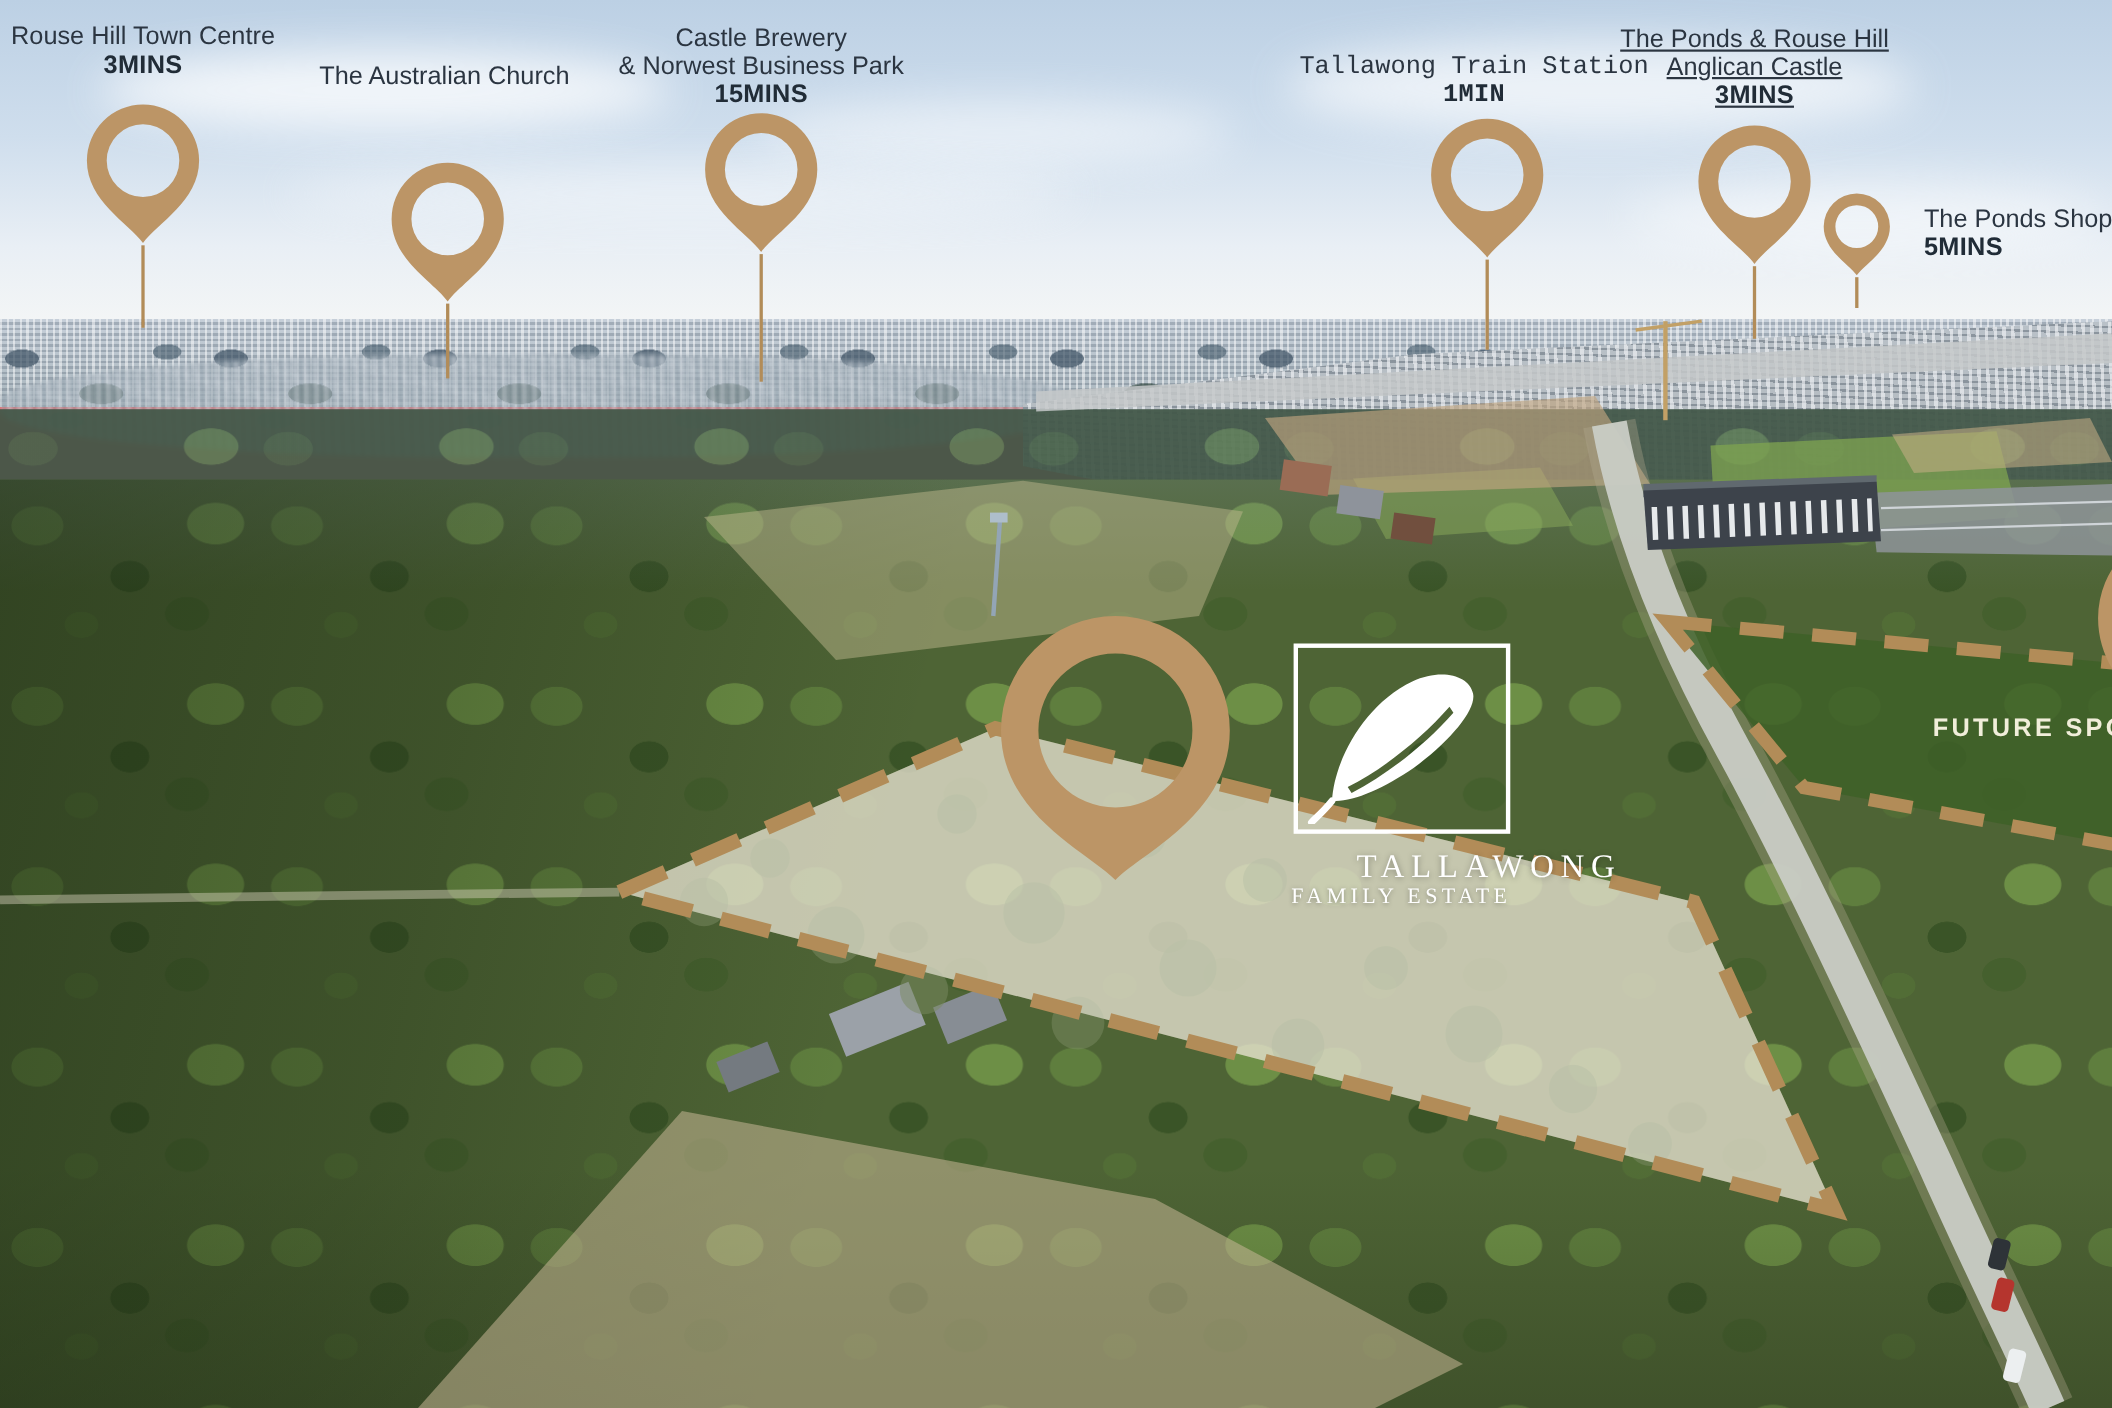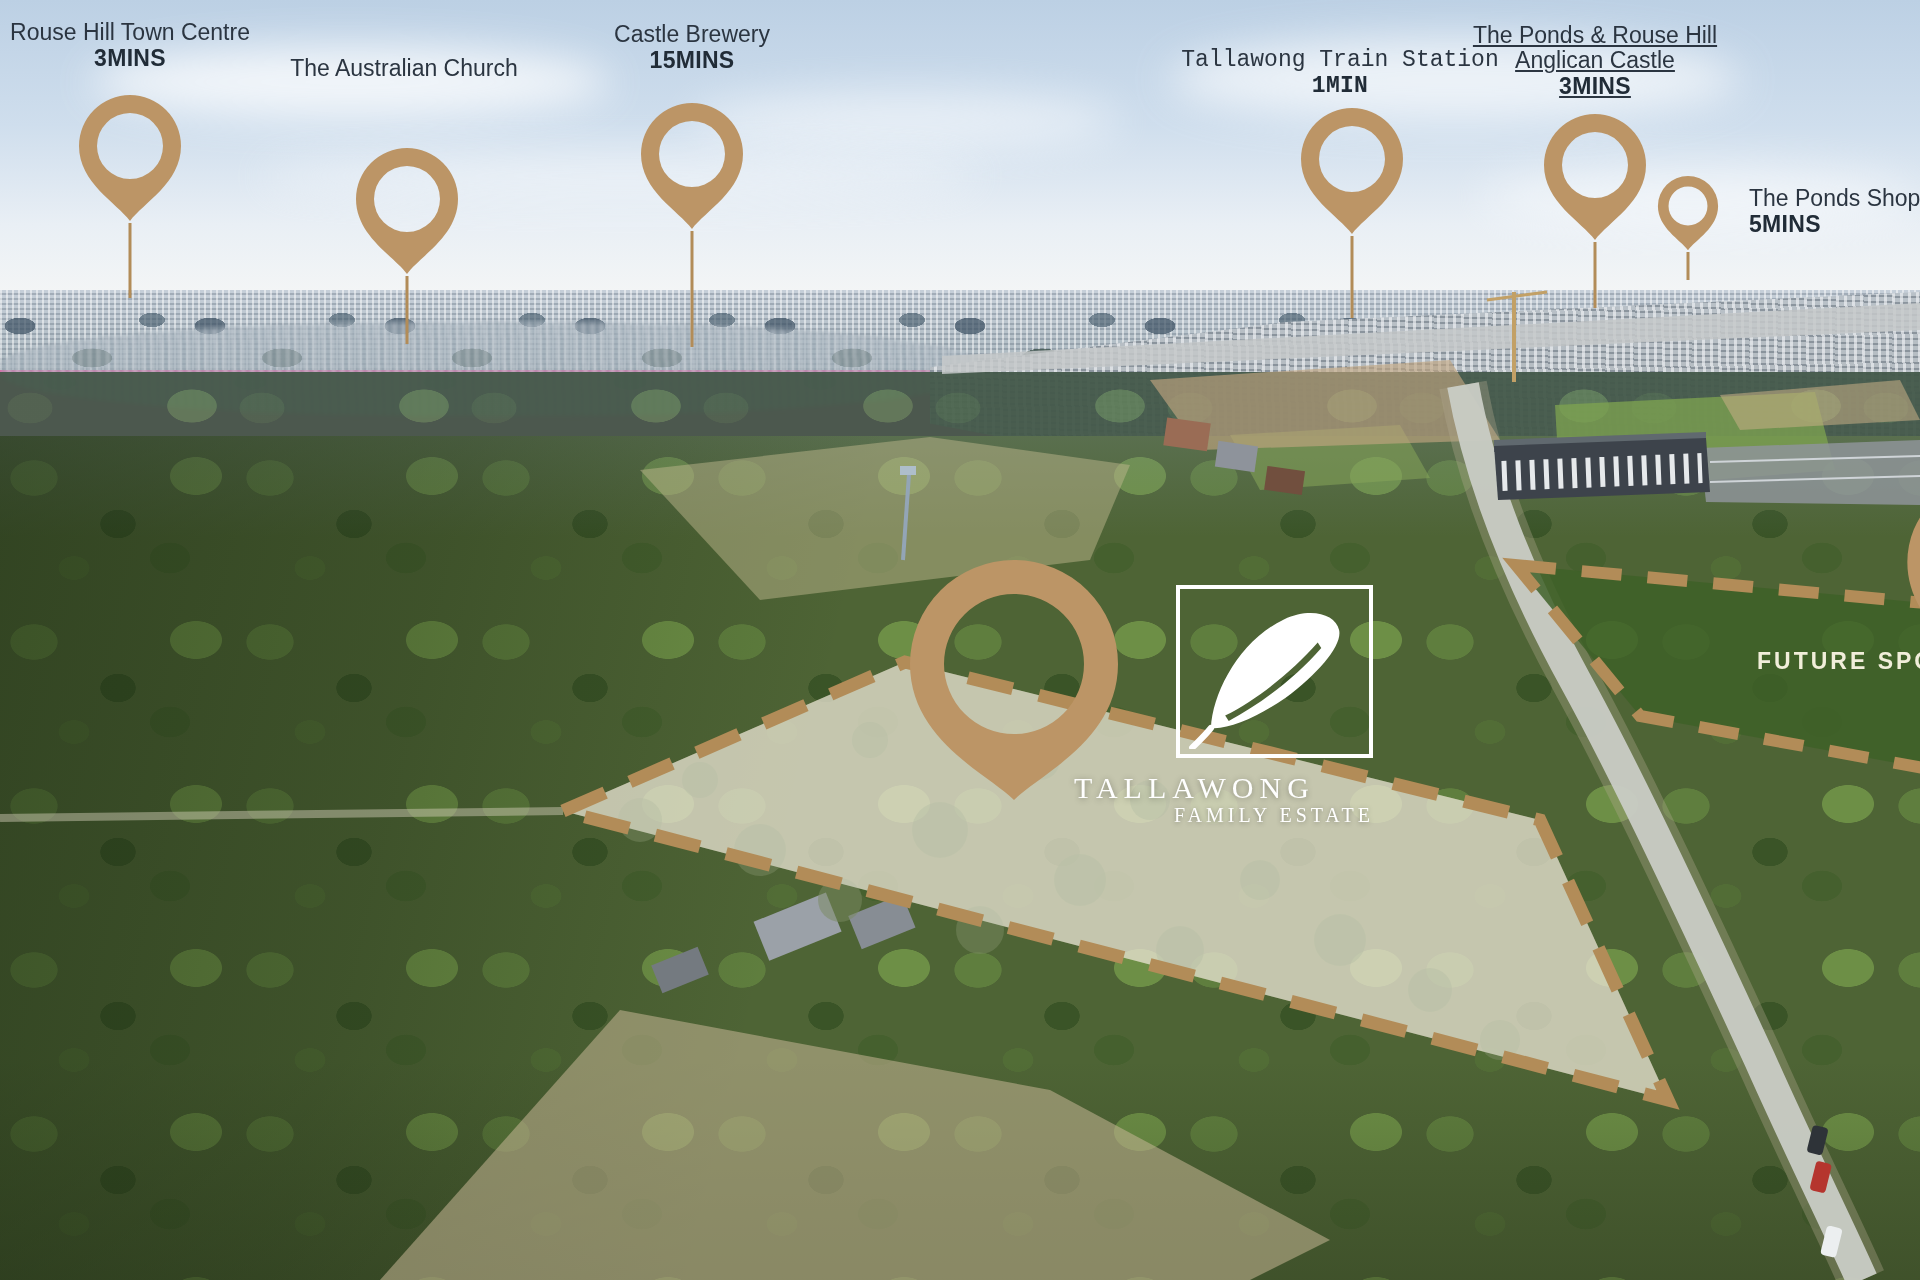"Rouse Hill Town Centre" #stage { background: #ec4899 -> #ef4444 }
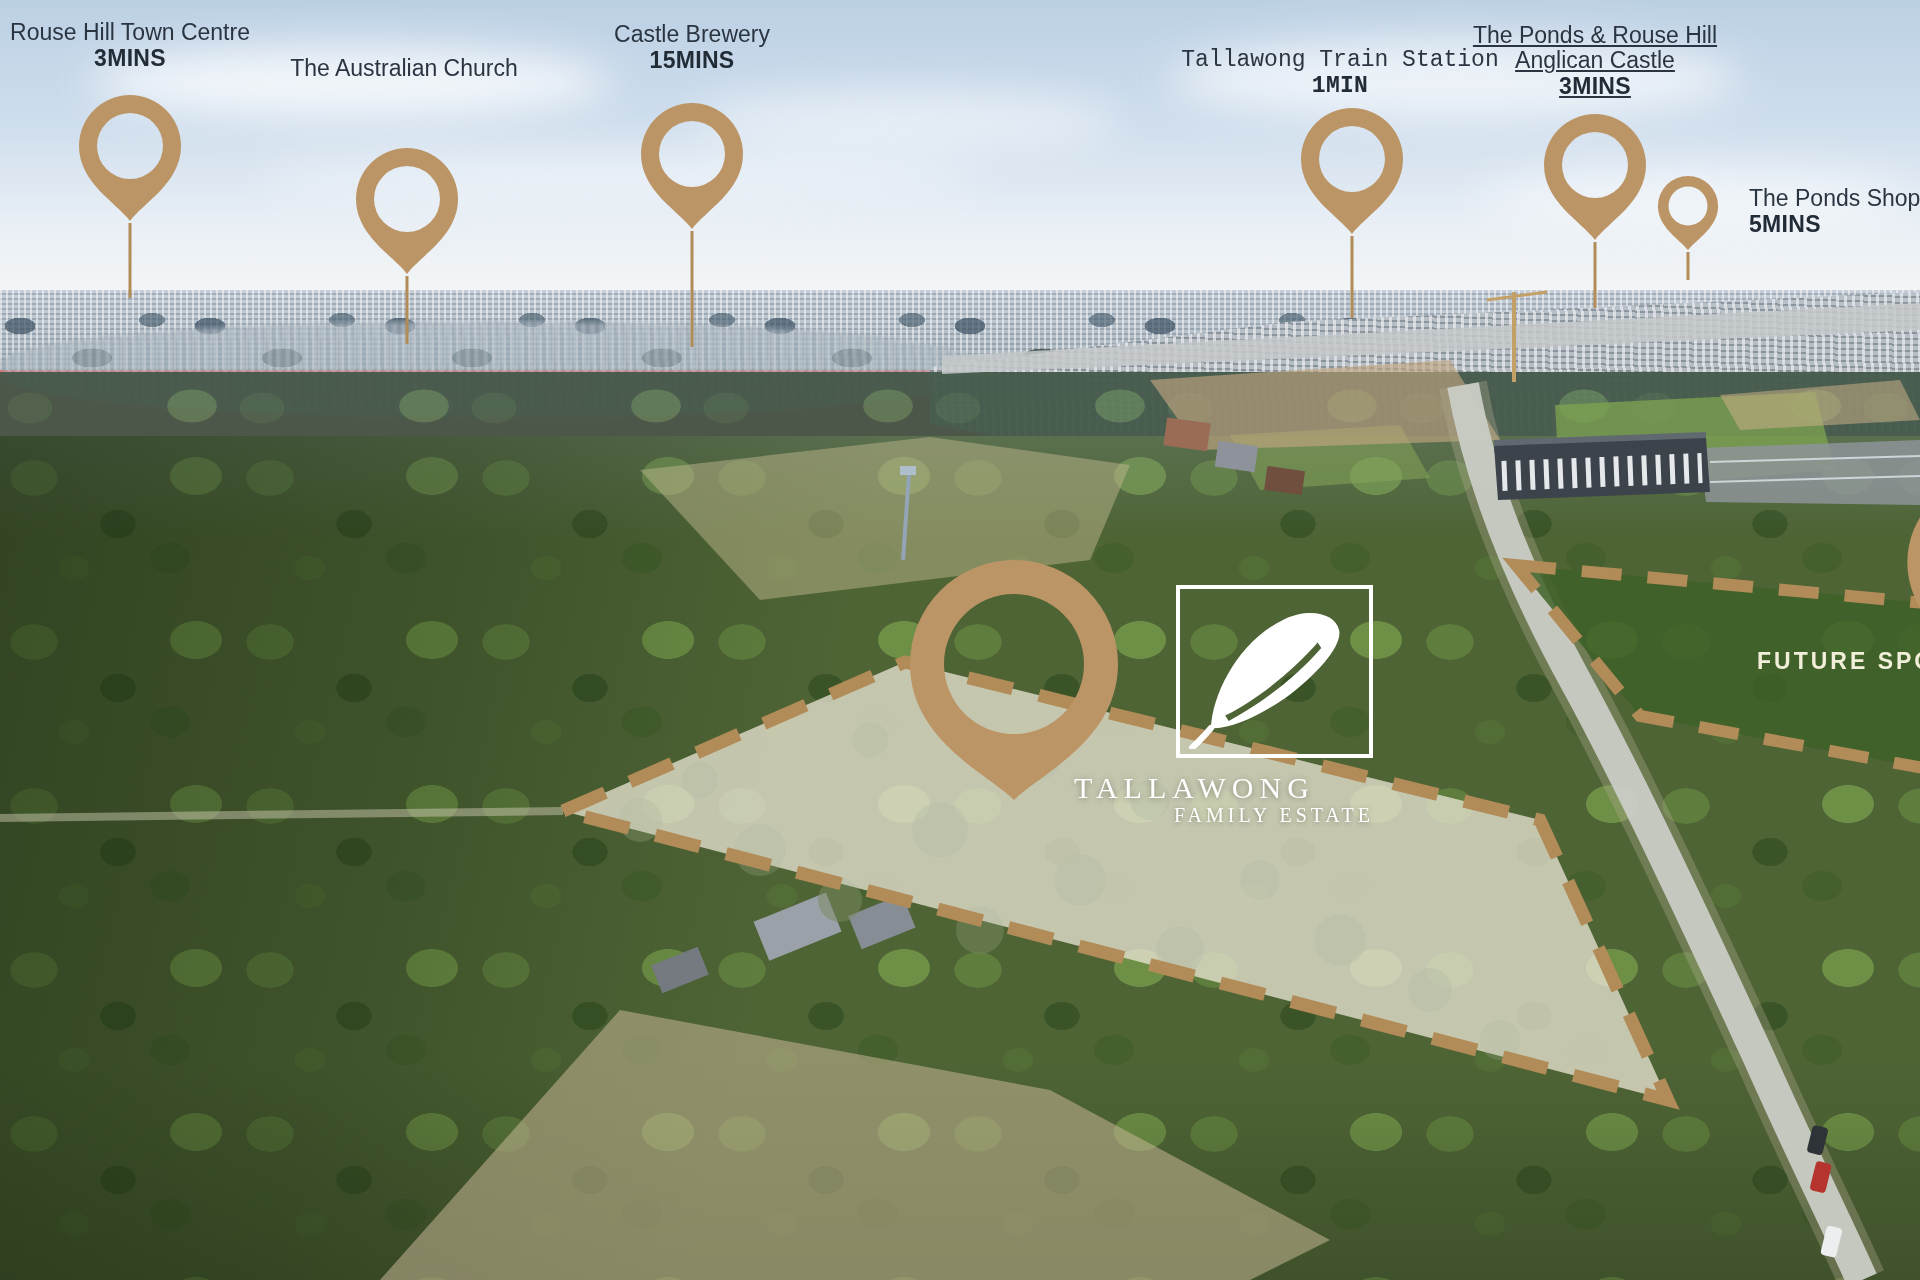"& Norwest Business Park" div { html: none -> <div>&amp; Norwest Business Park</div> }
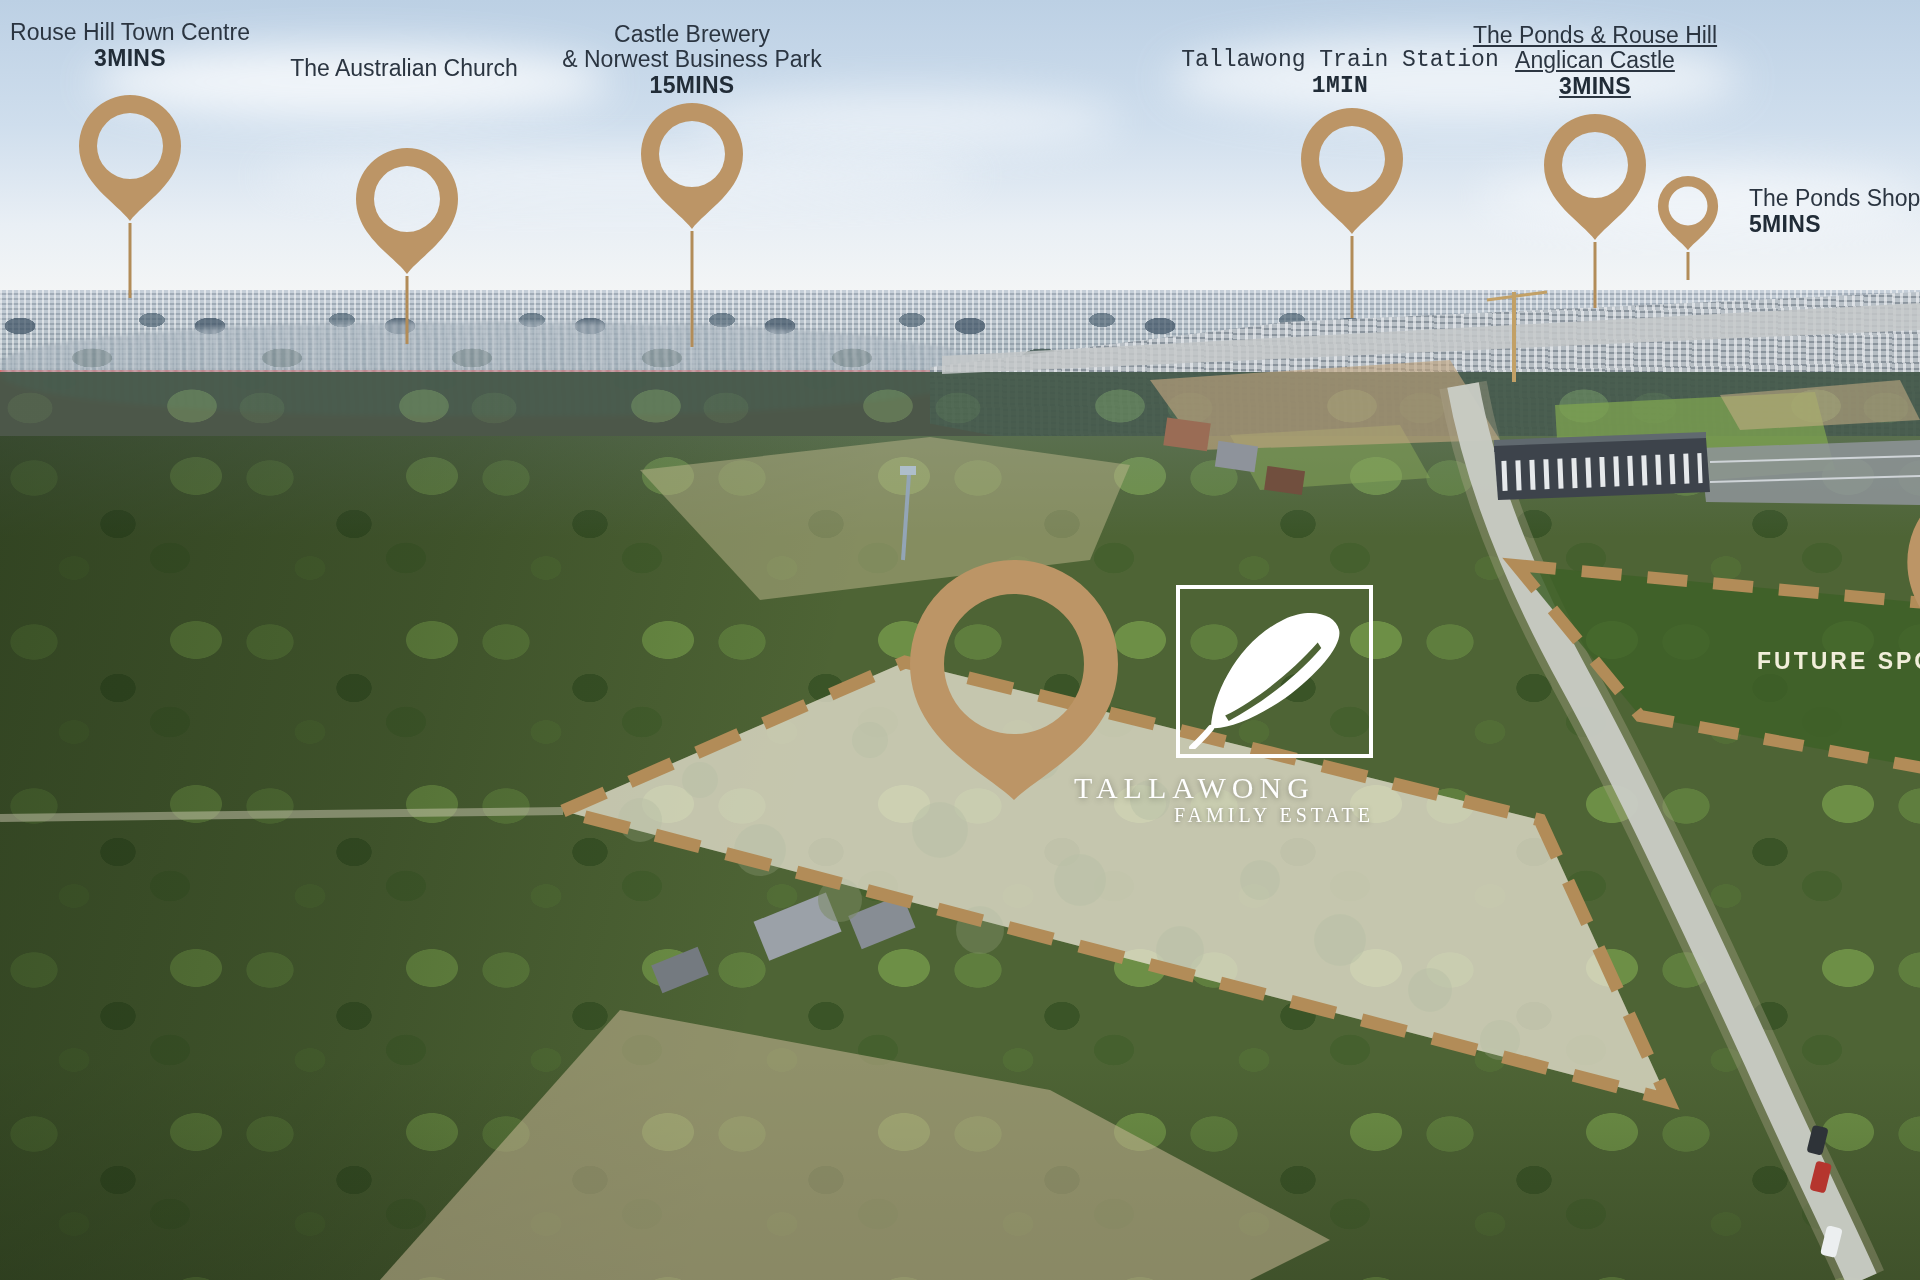"TALLAWONG" .logo-name { text-align: left -> right }
